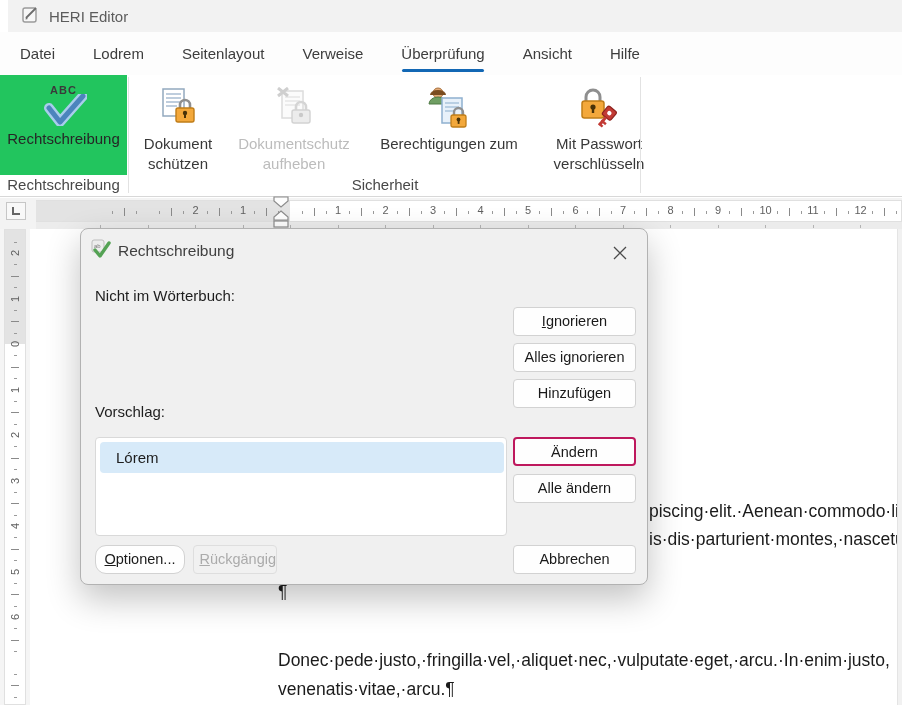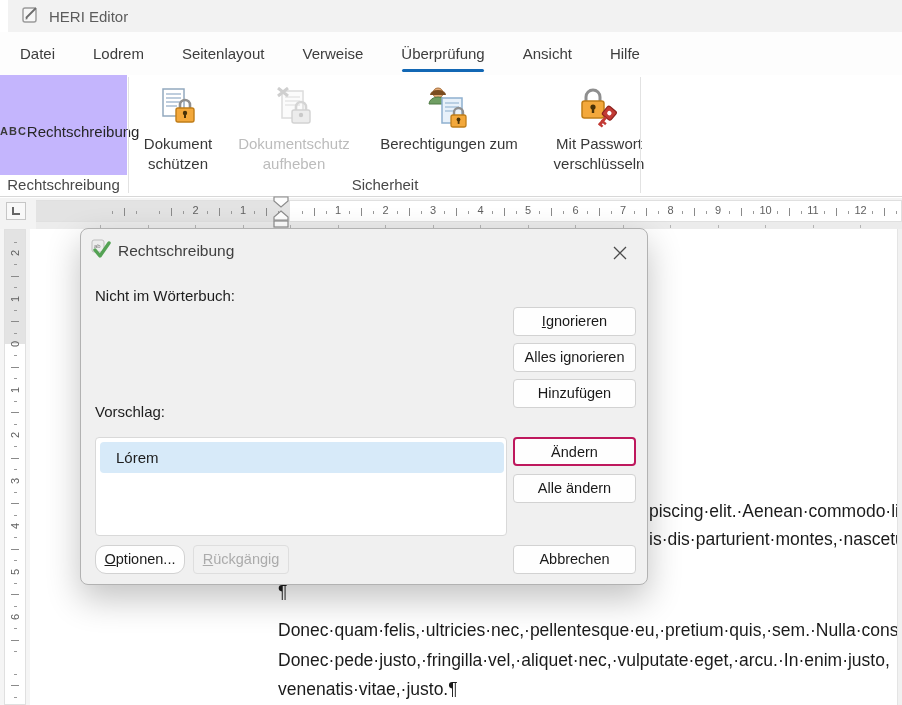"ABC" .spell-btn { background: #c4b5fd -> #22c55e; flex-direction: row -> column }
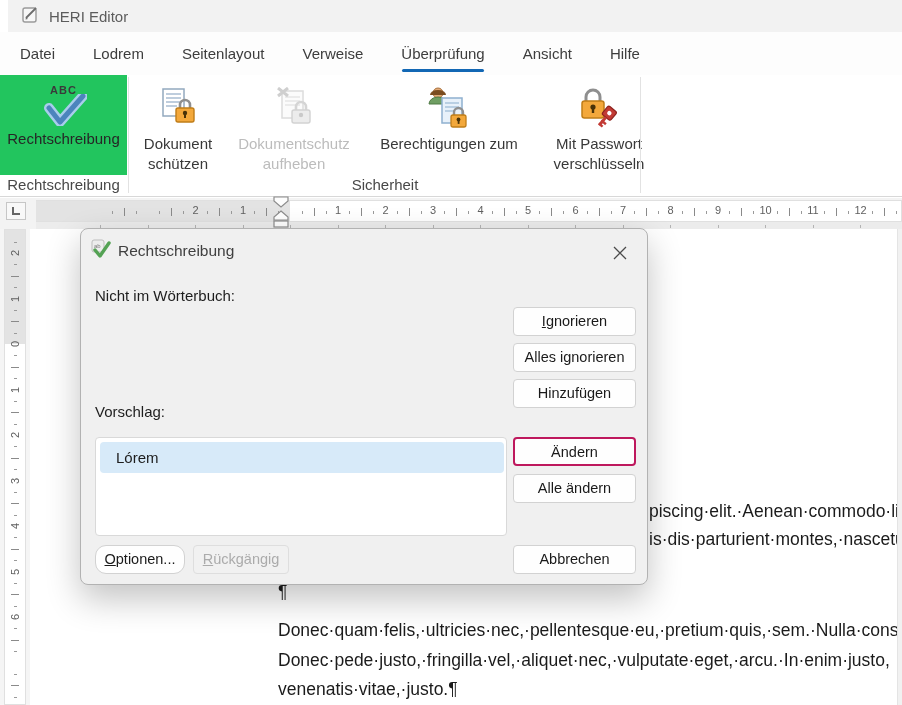"Rückgängig" .b-undo { text-align: none -> right; width: 96px -> 84px }
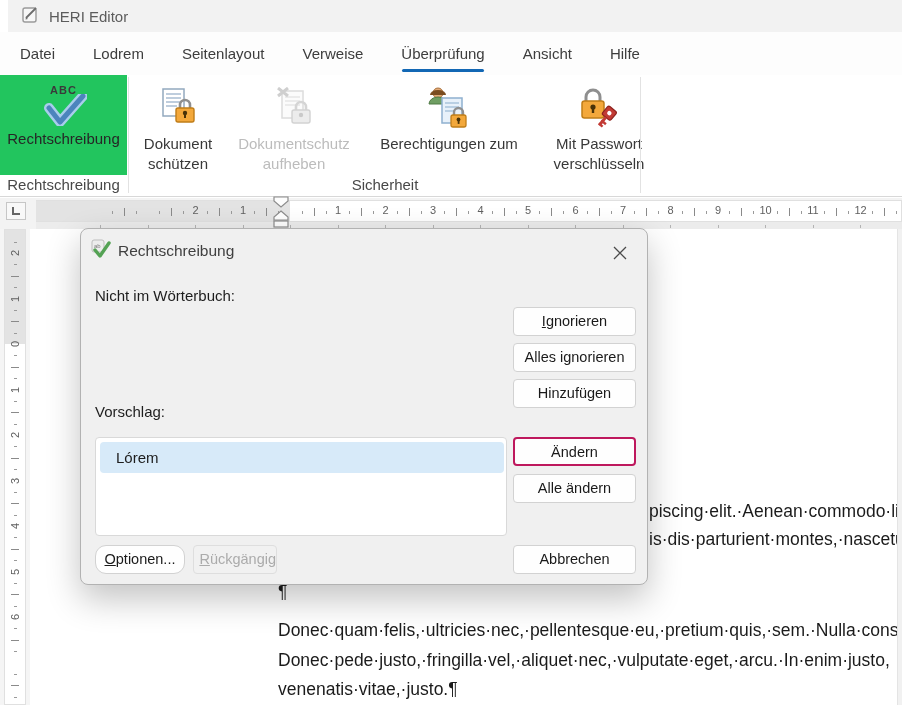"Donec·quam·felis,·ultricies·nec,·pellent" div.frag { html: <div>Donec·quam·felis,·ultricies·nec,·pellentesque·eu,·pretium·quis,·sem.·Nulla·cons</div> -> none }
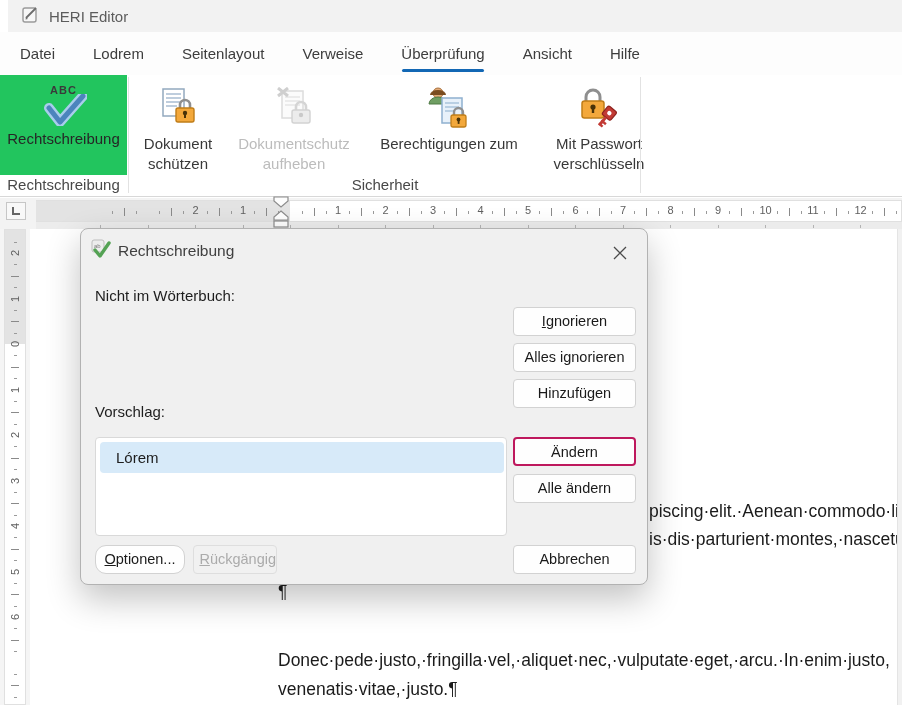"venenatis·vitae,·justo.¶" div.frag { text: justo -> arcu }
